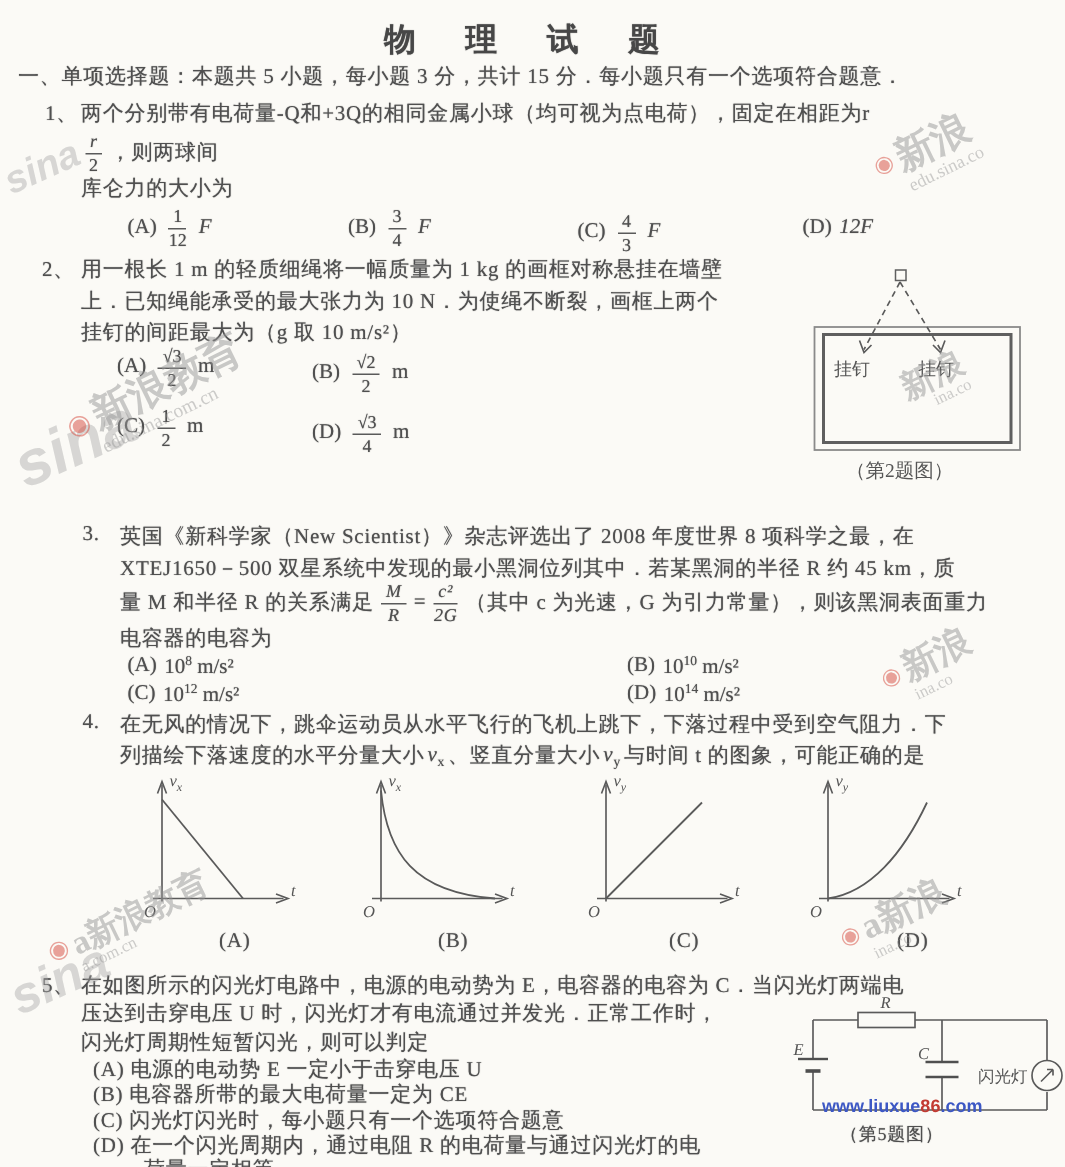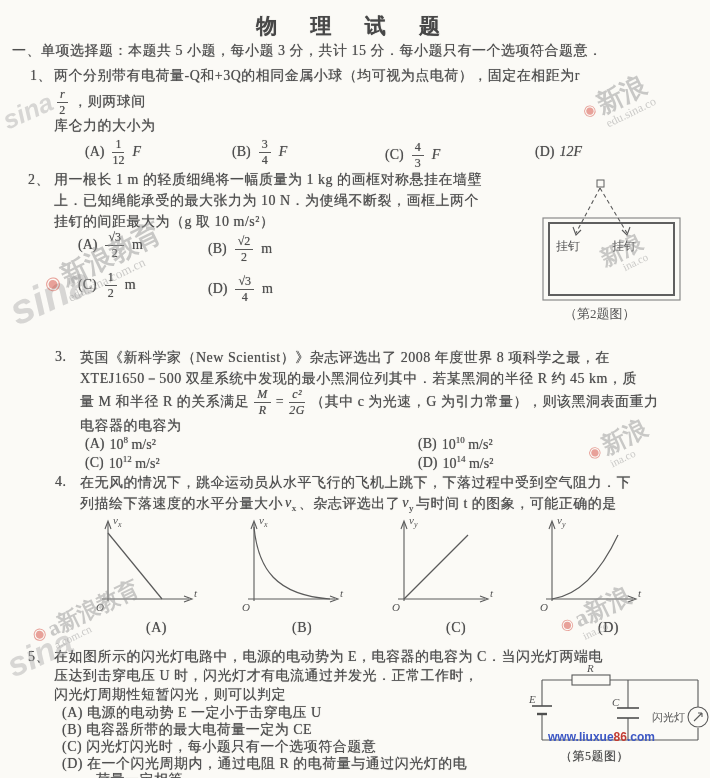"、杂志评选出了" span { text: 杂志评选出了 -> 竖直分量大小 }
